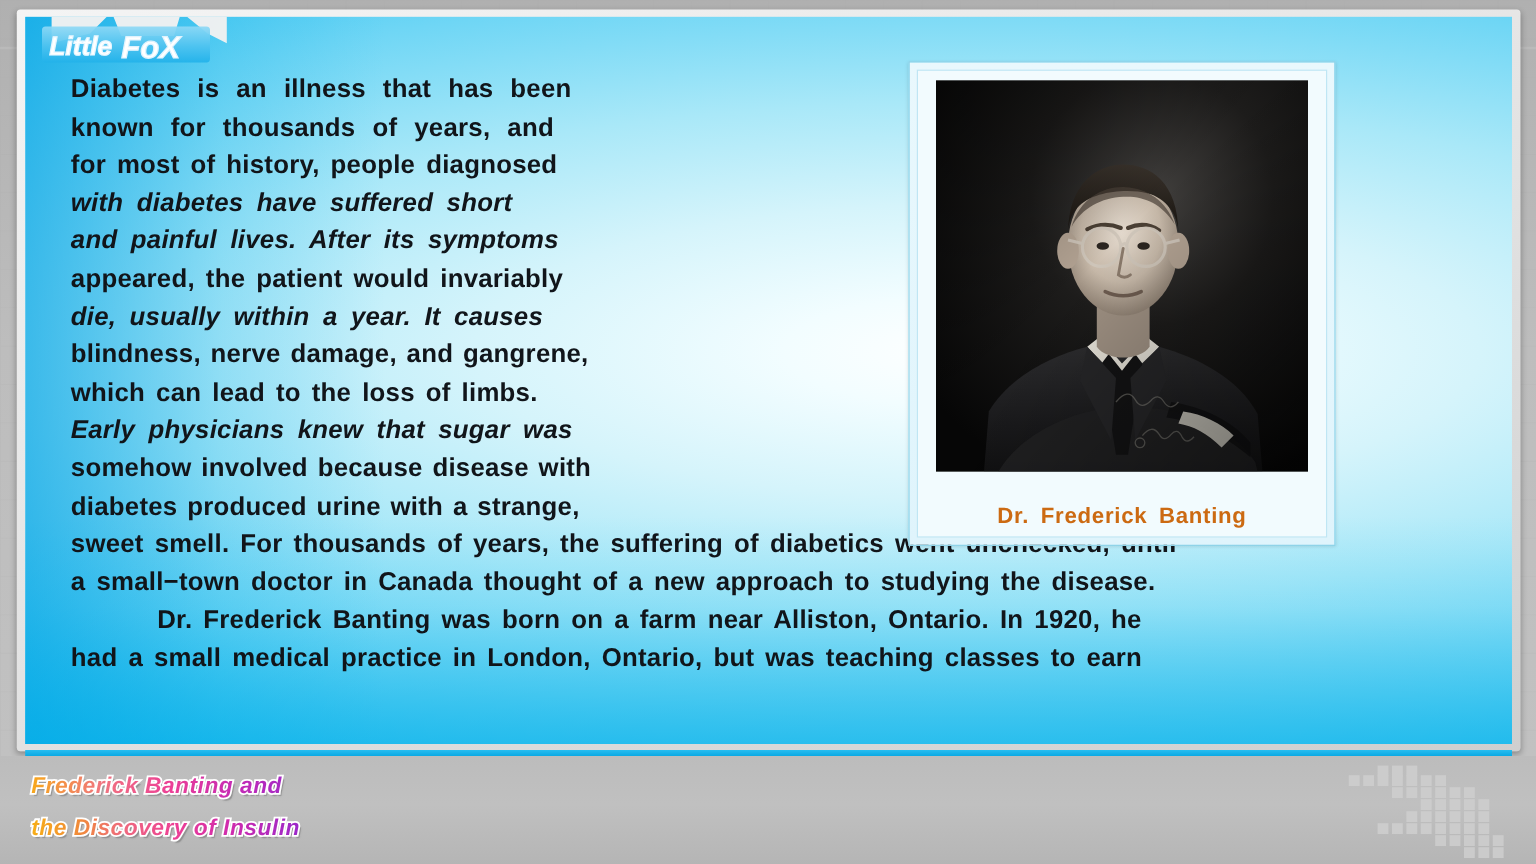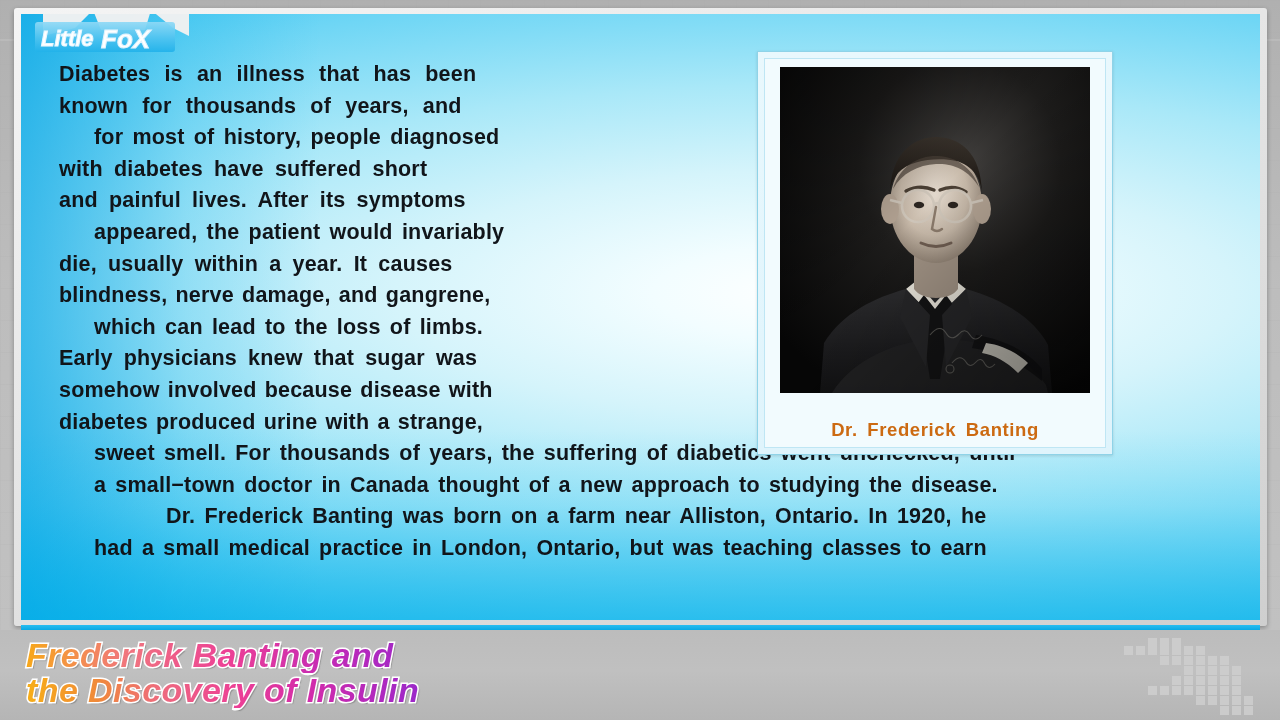"for most of history, people" .ws3 { margin-left: 35px -> none }
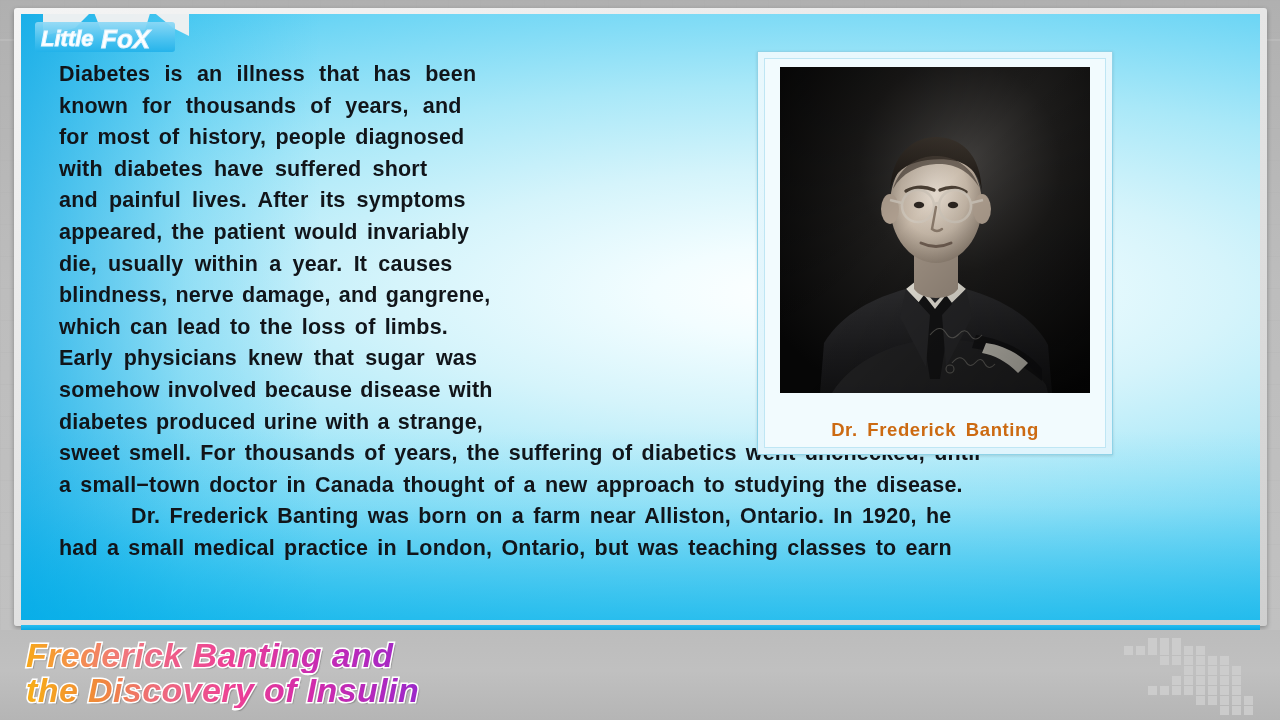"with diabetes have suffered short" .ws2 { font-style: none -> italic }
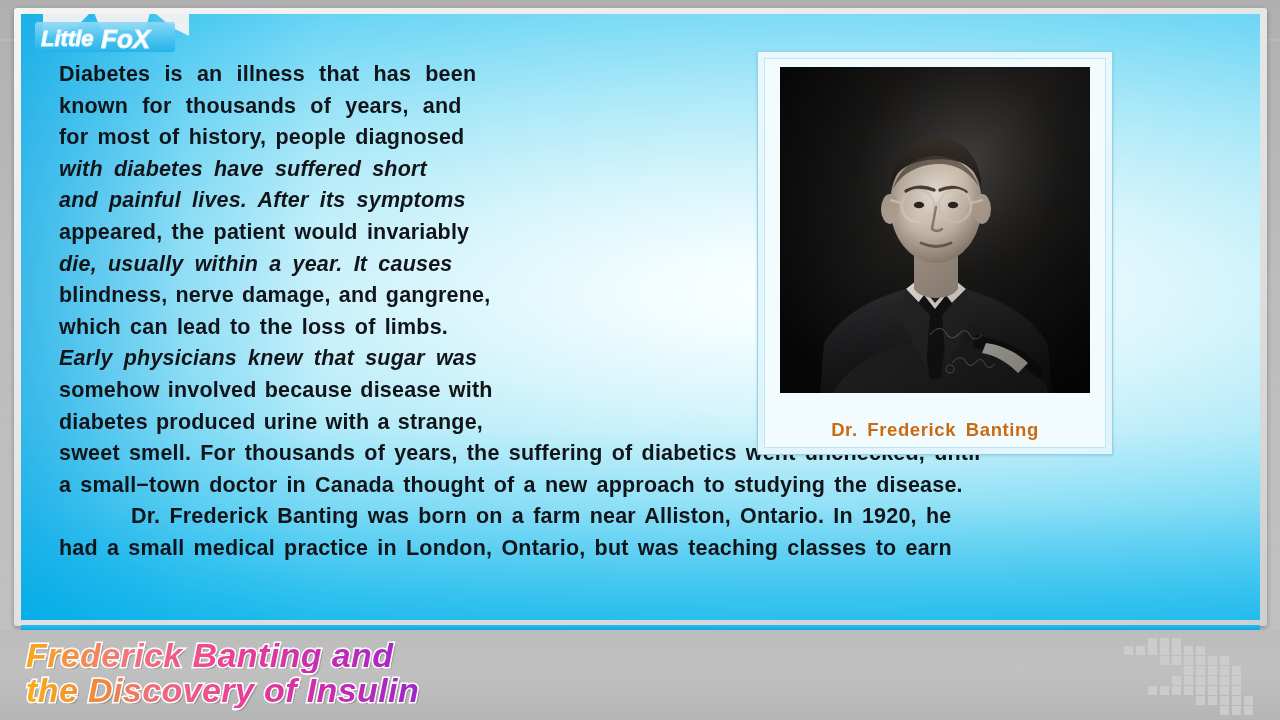"Frederick Banting and" .title-block { font-size: 34px -> 19px }
